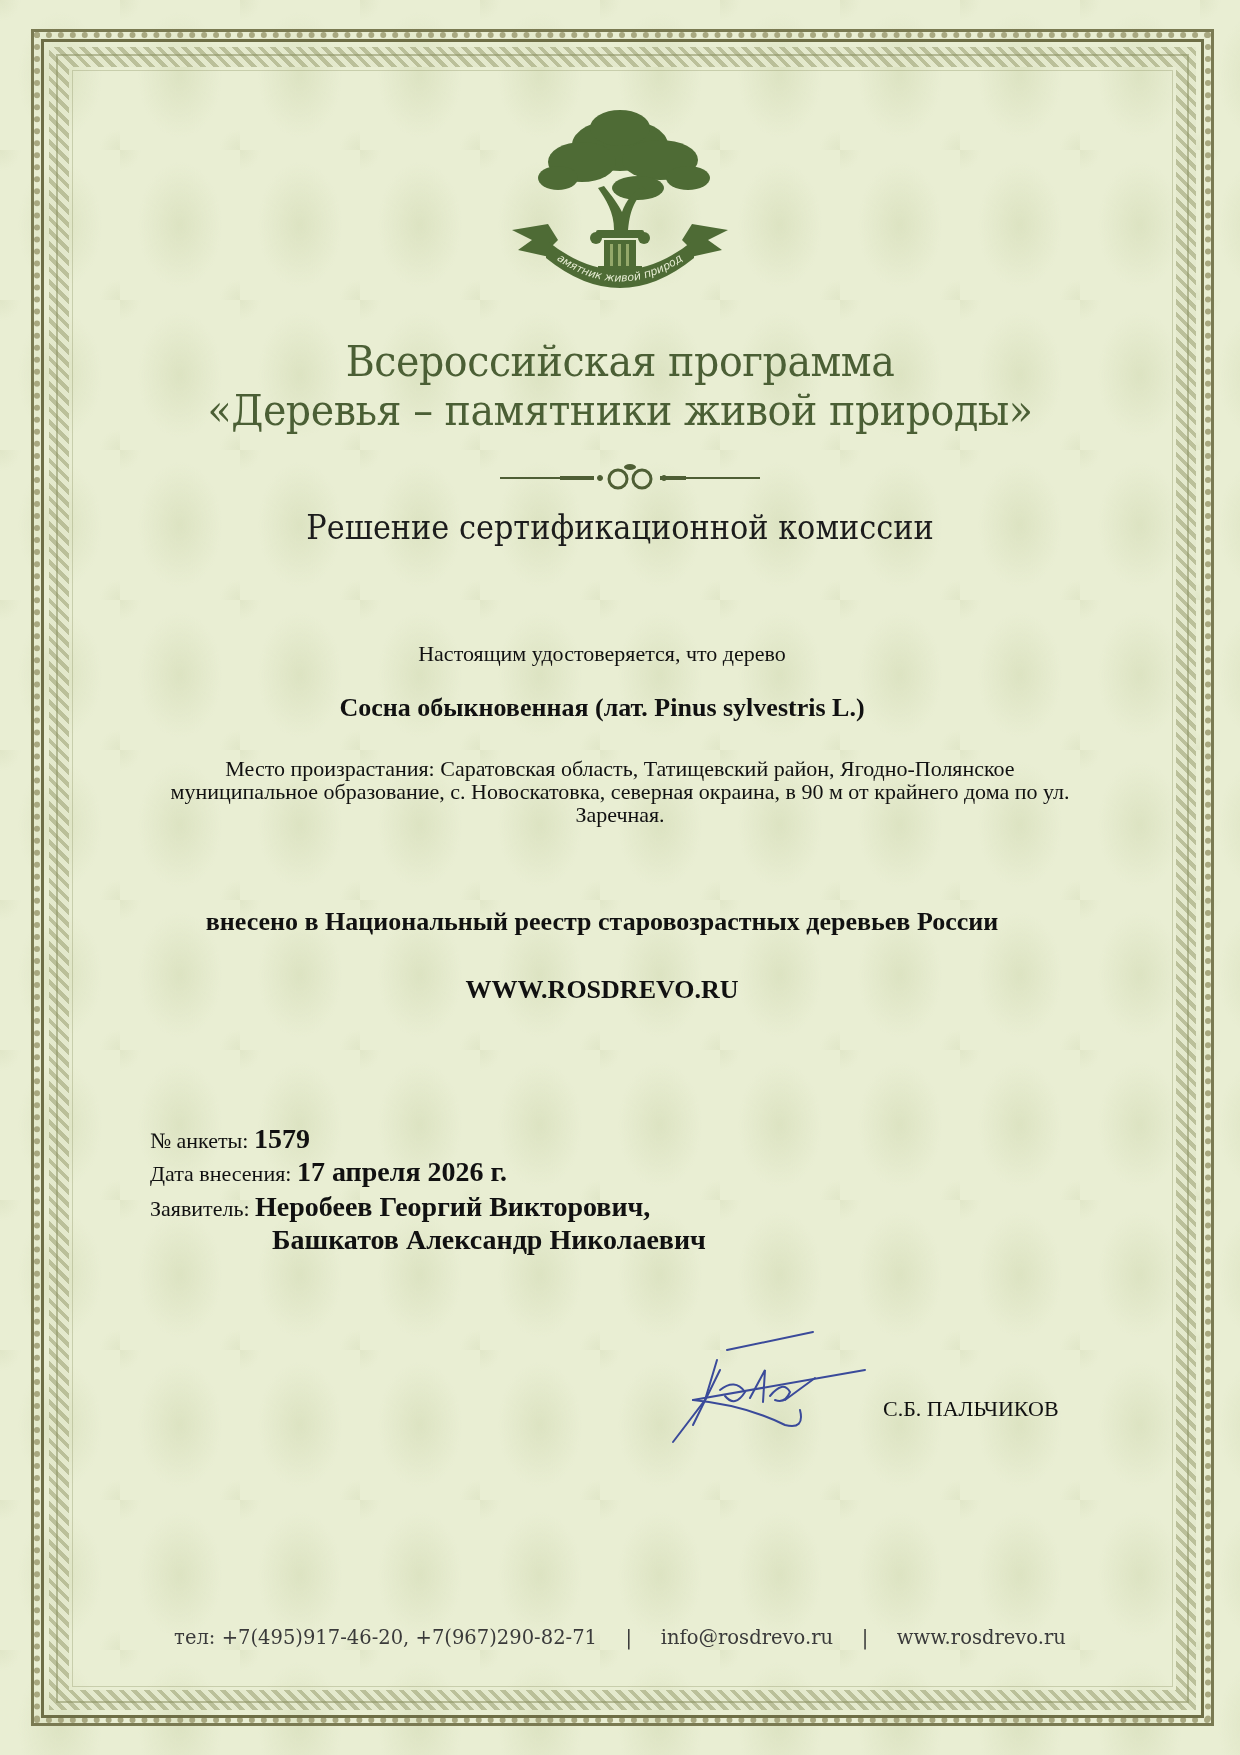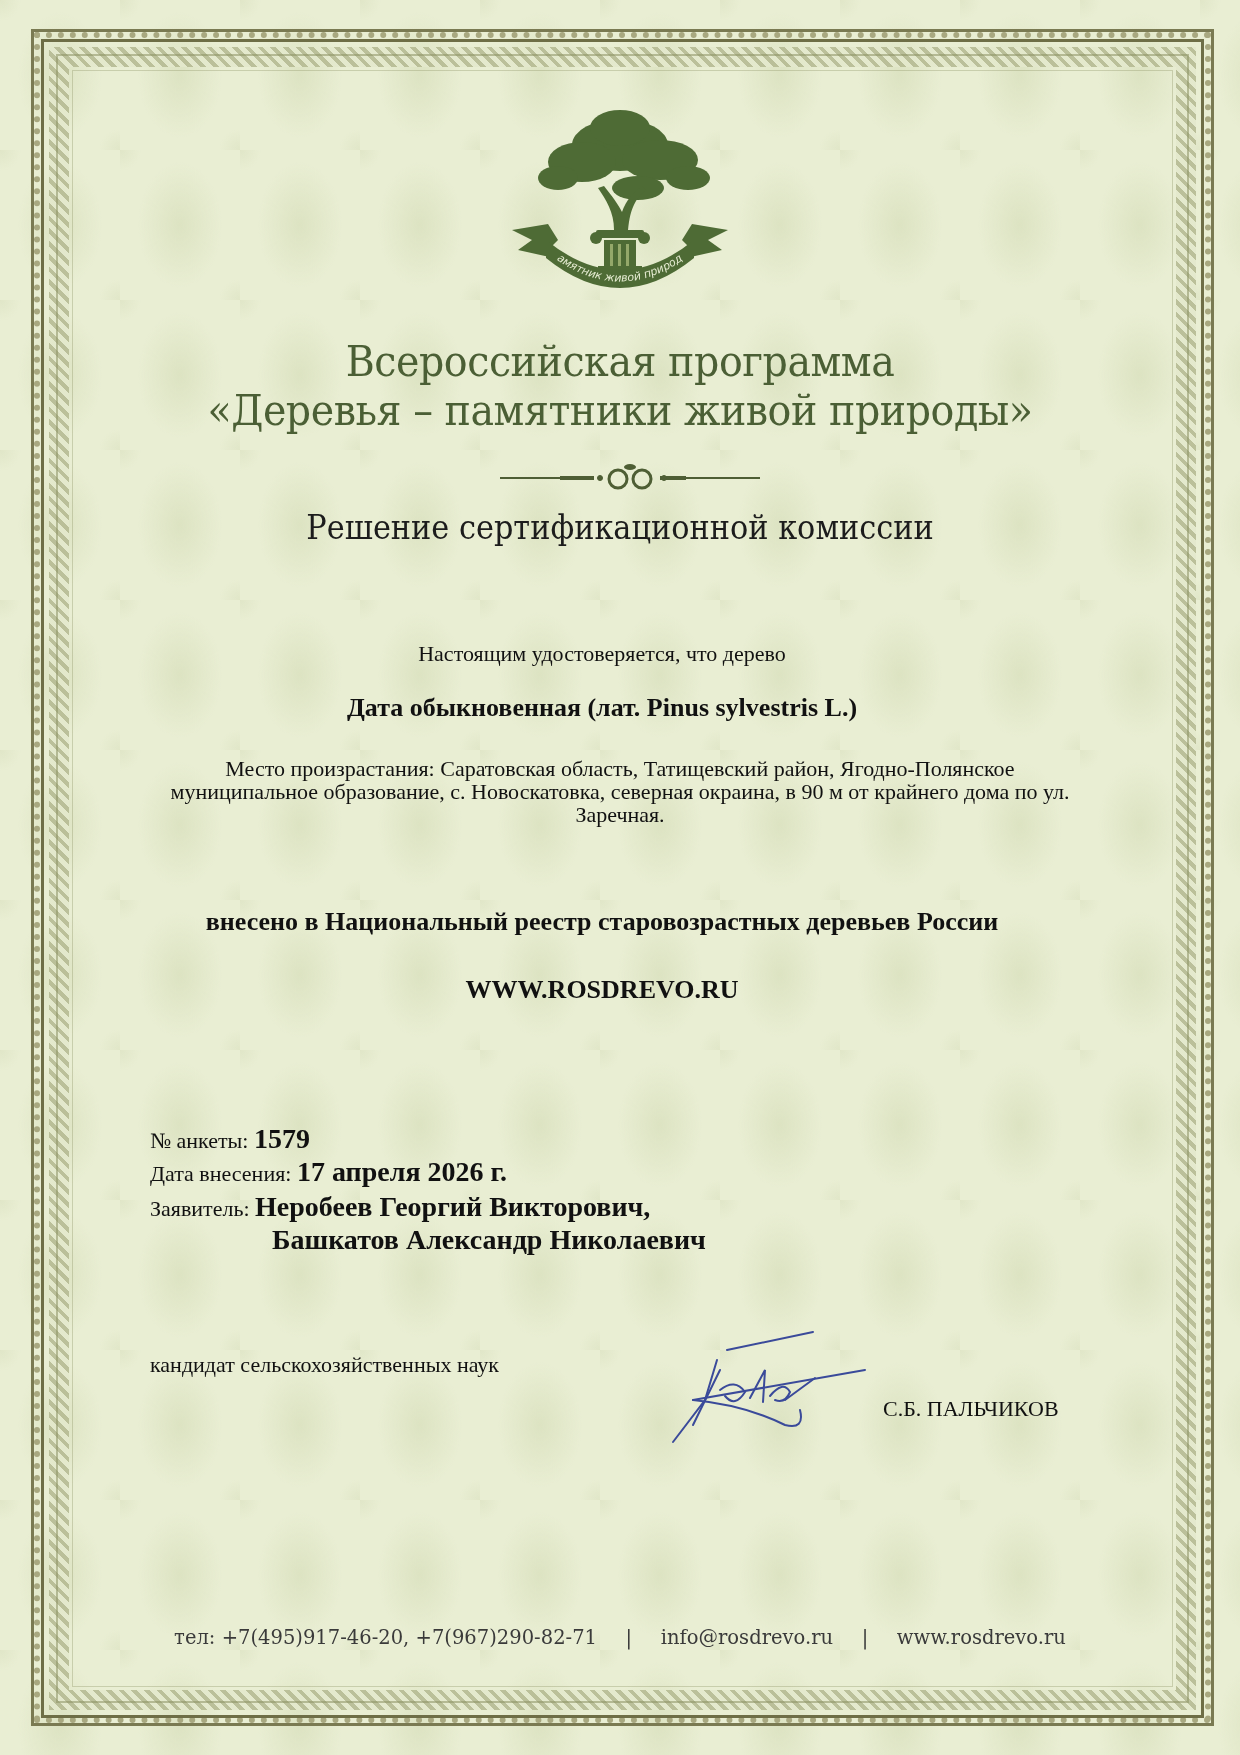"Дата обыкновенная (лат. Pinus sylvestris" div.center { text: Дата -> Сосна }
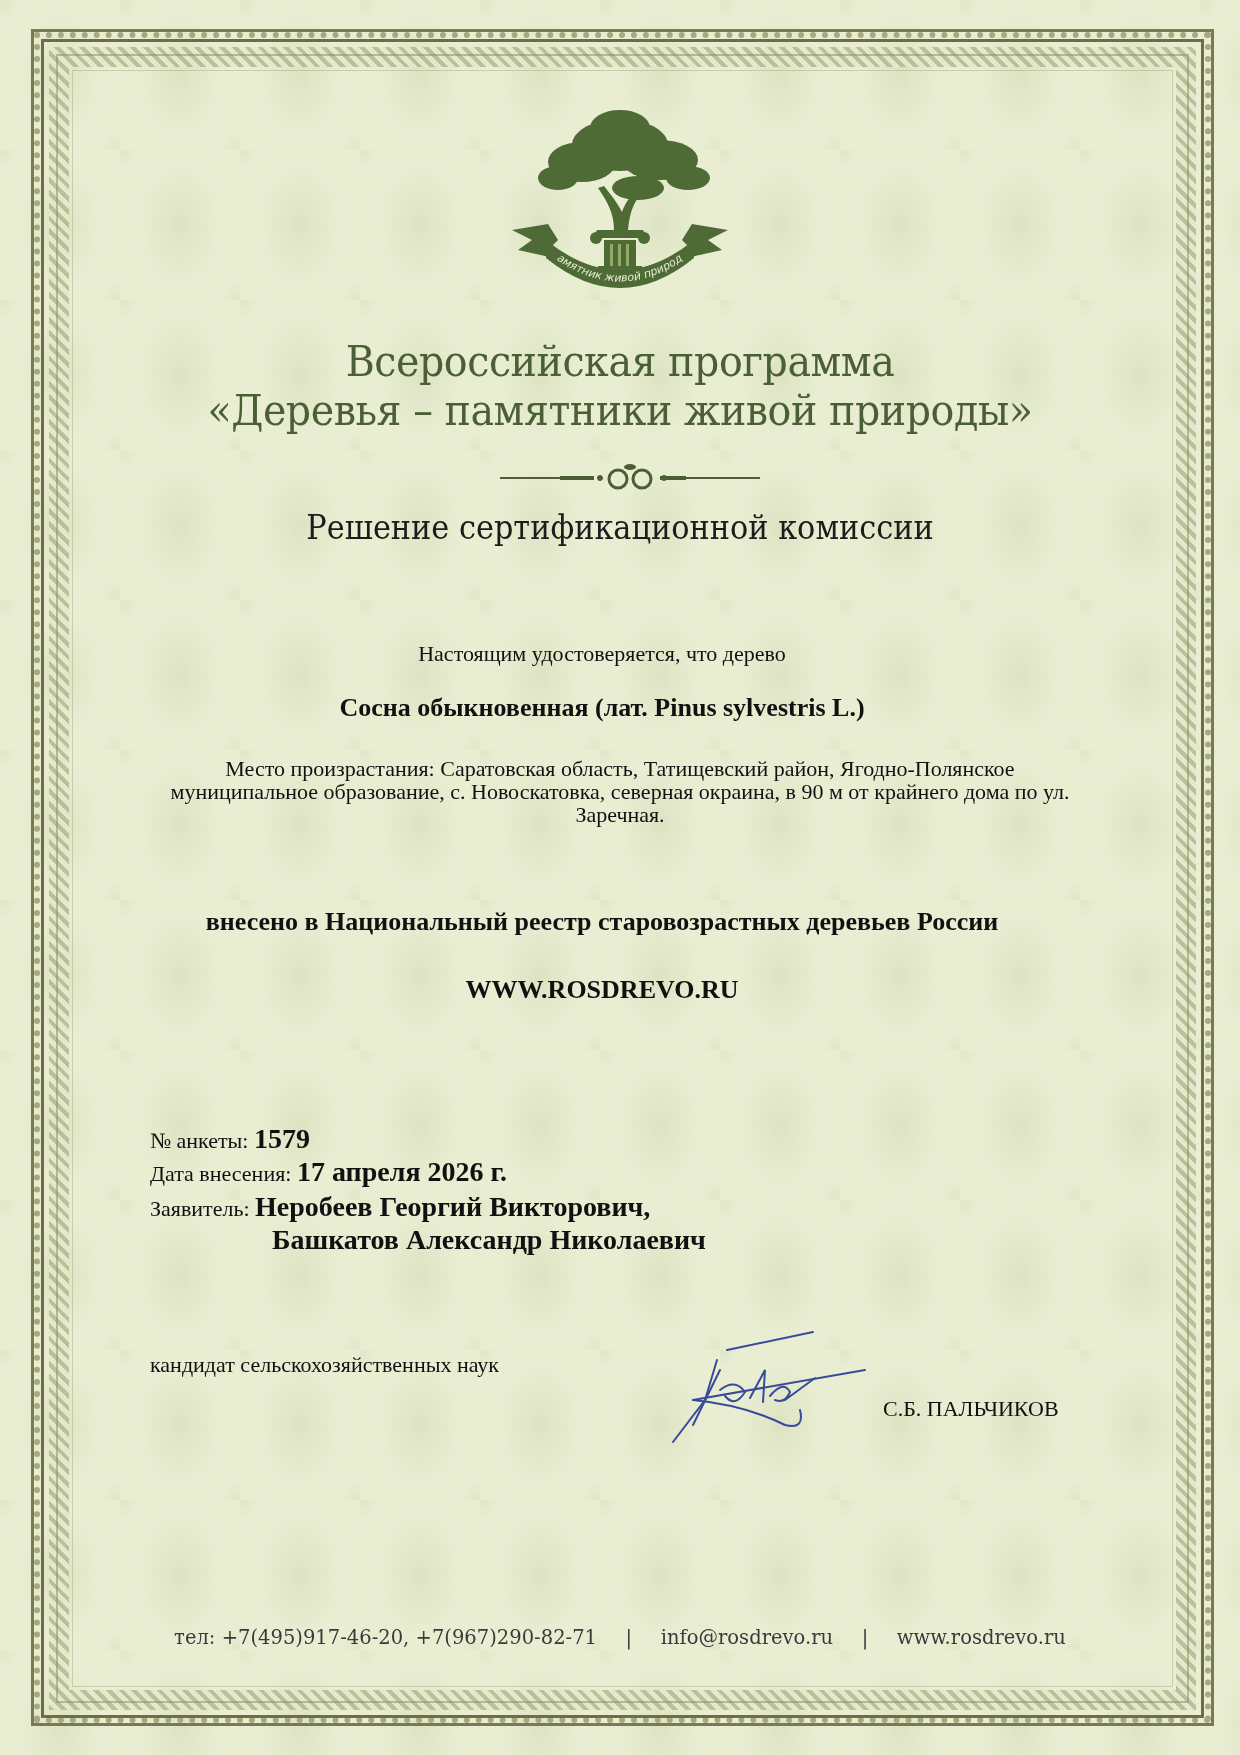"кандидат сельскохозяйственных наук" div { html: <div>кандидат сельскохозяйственных наук</div> -> none }
